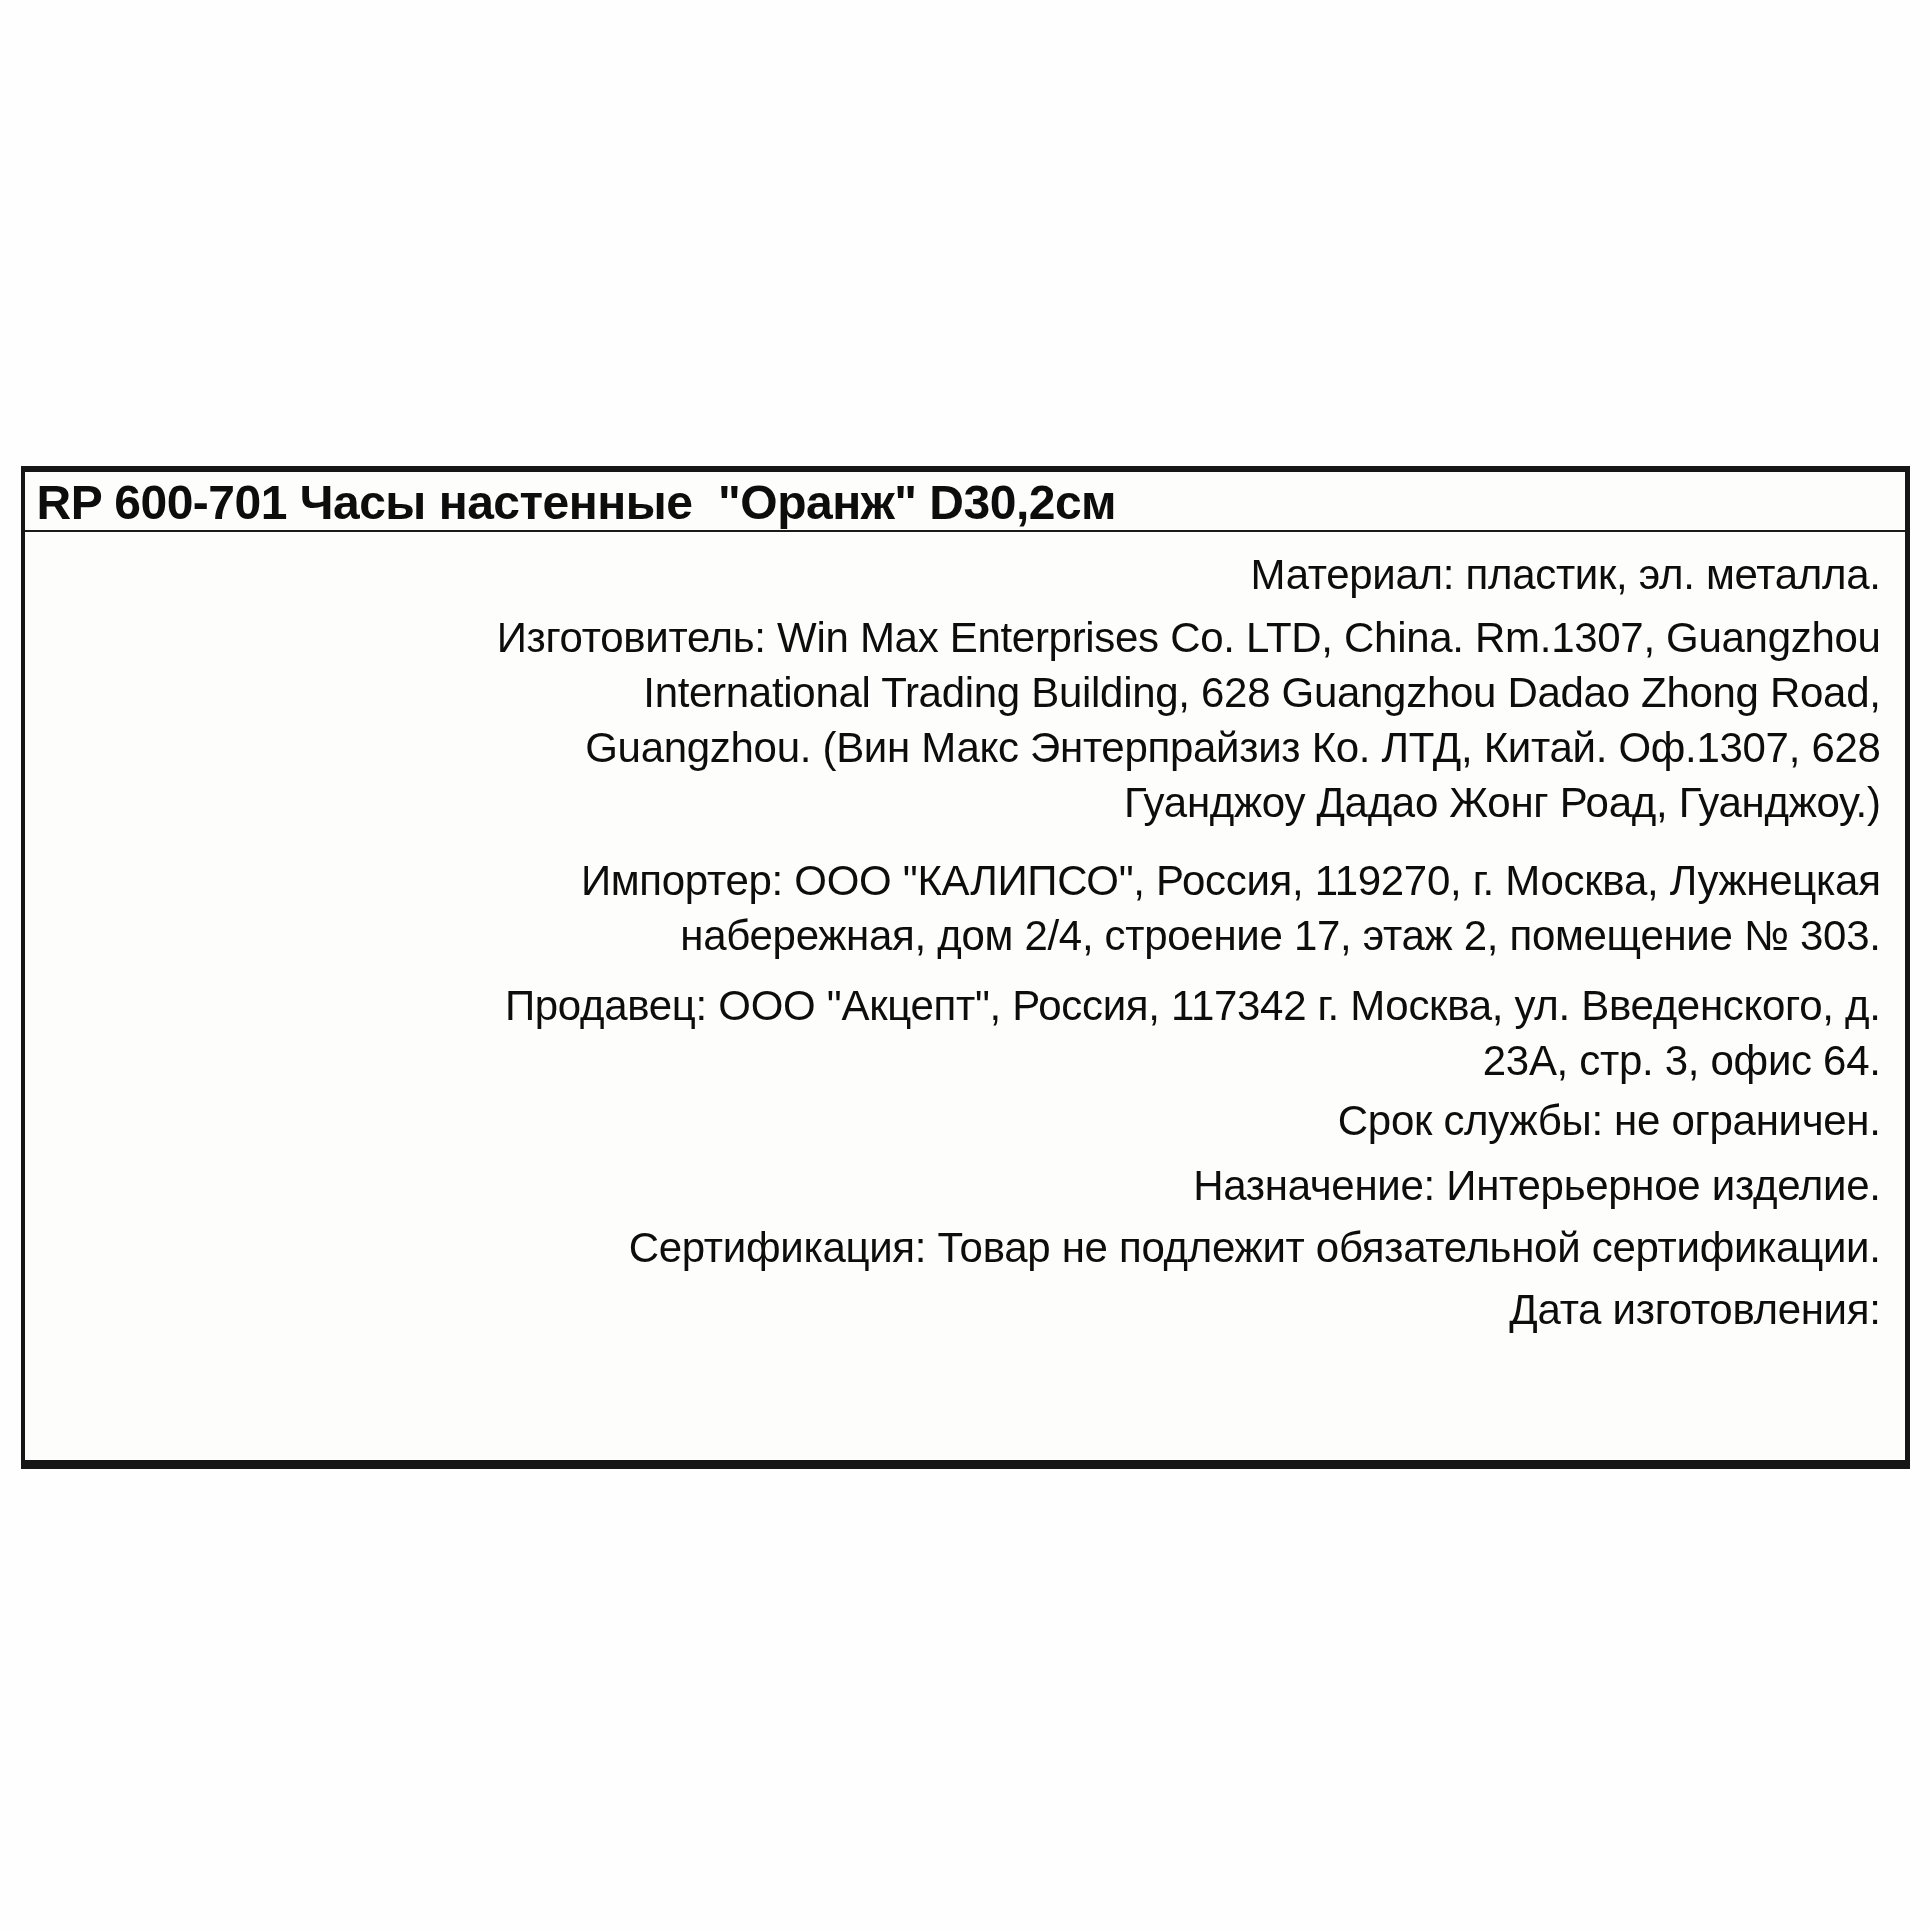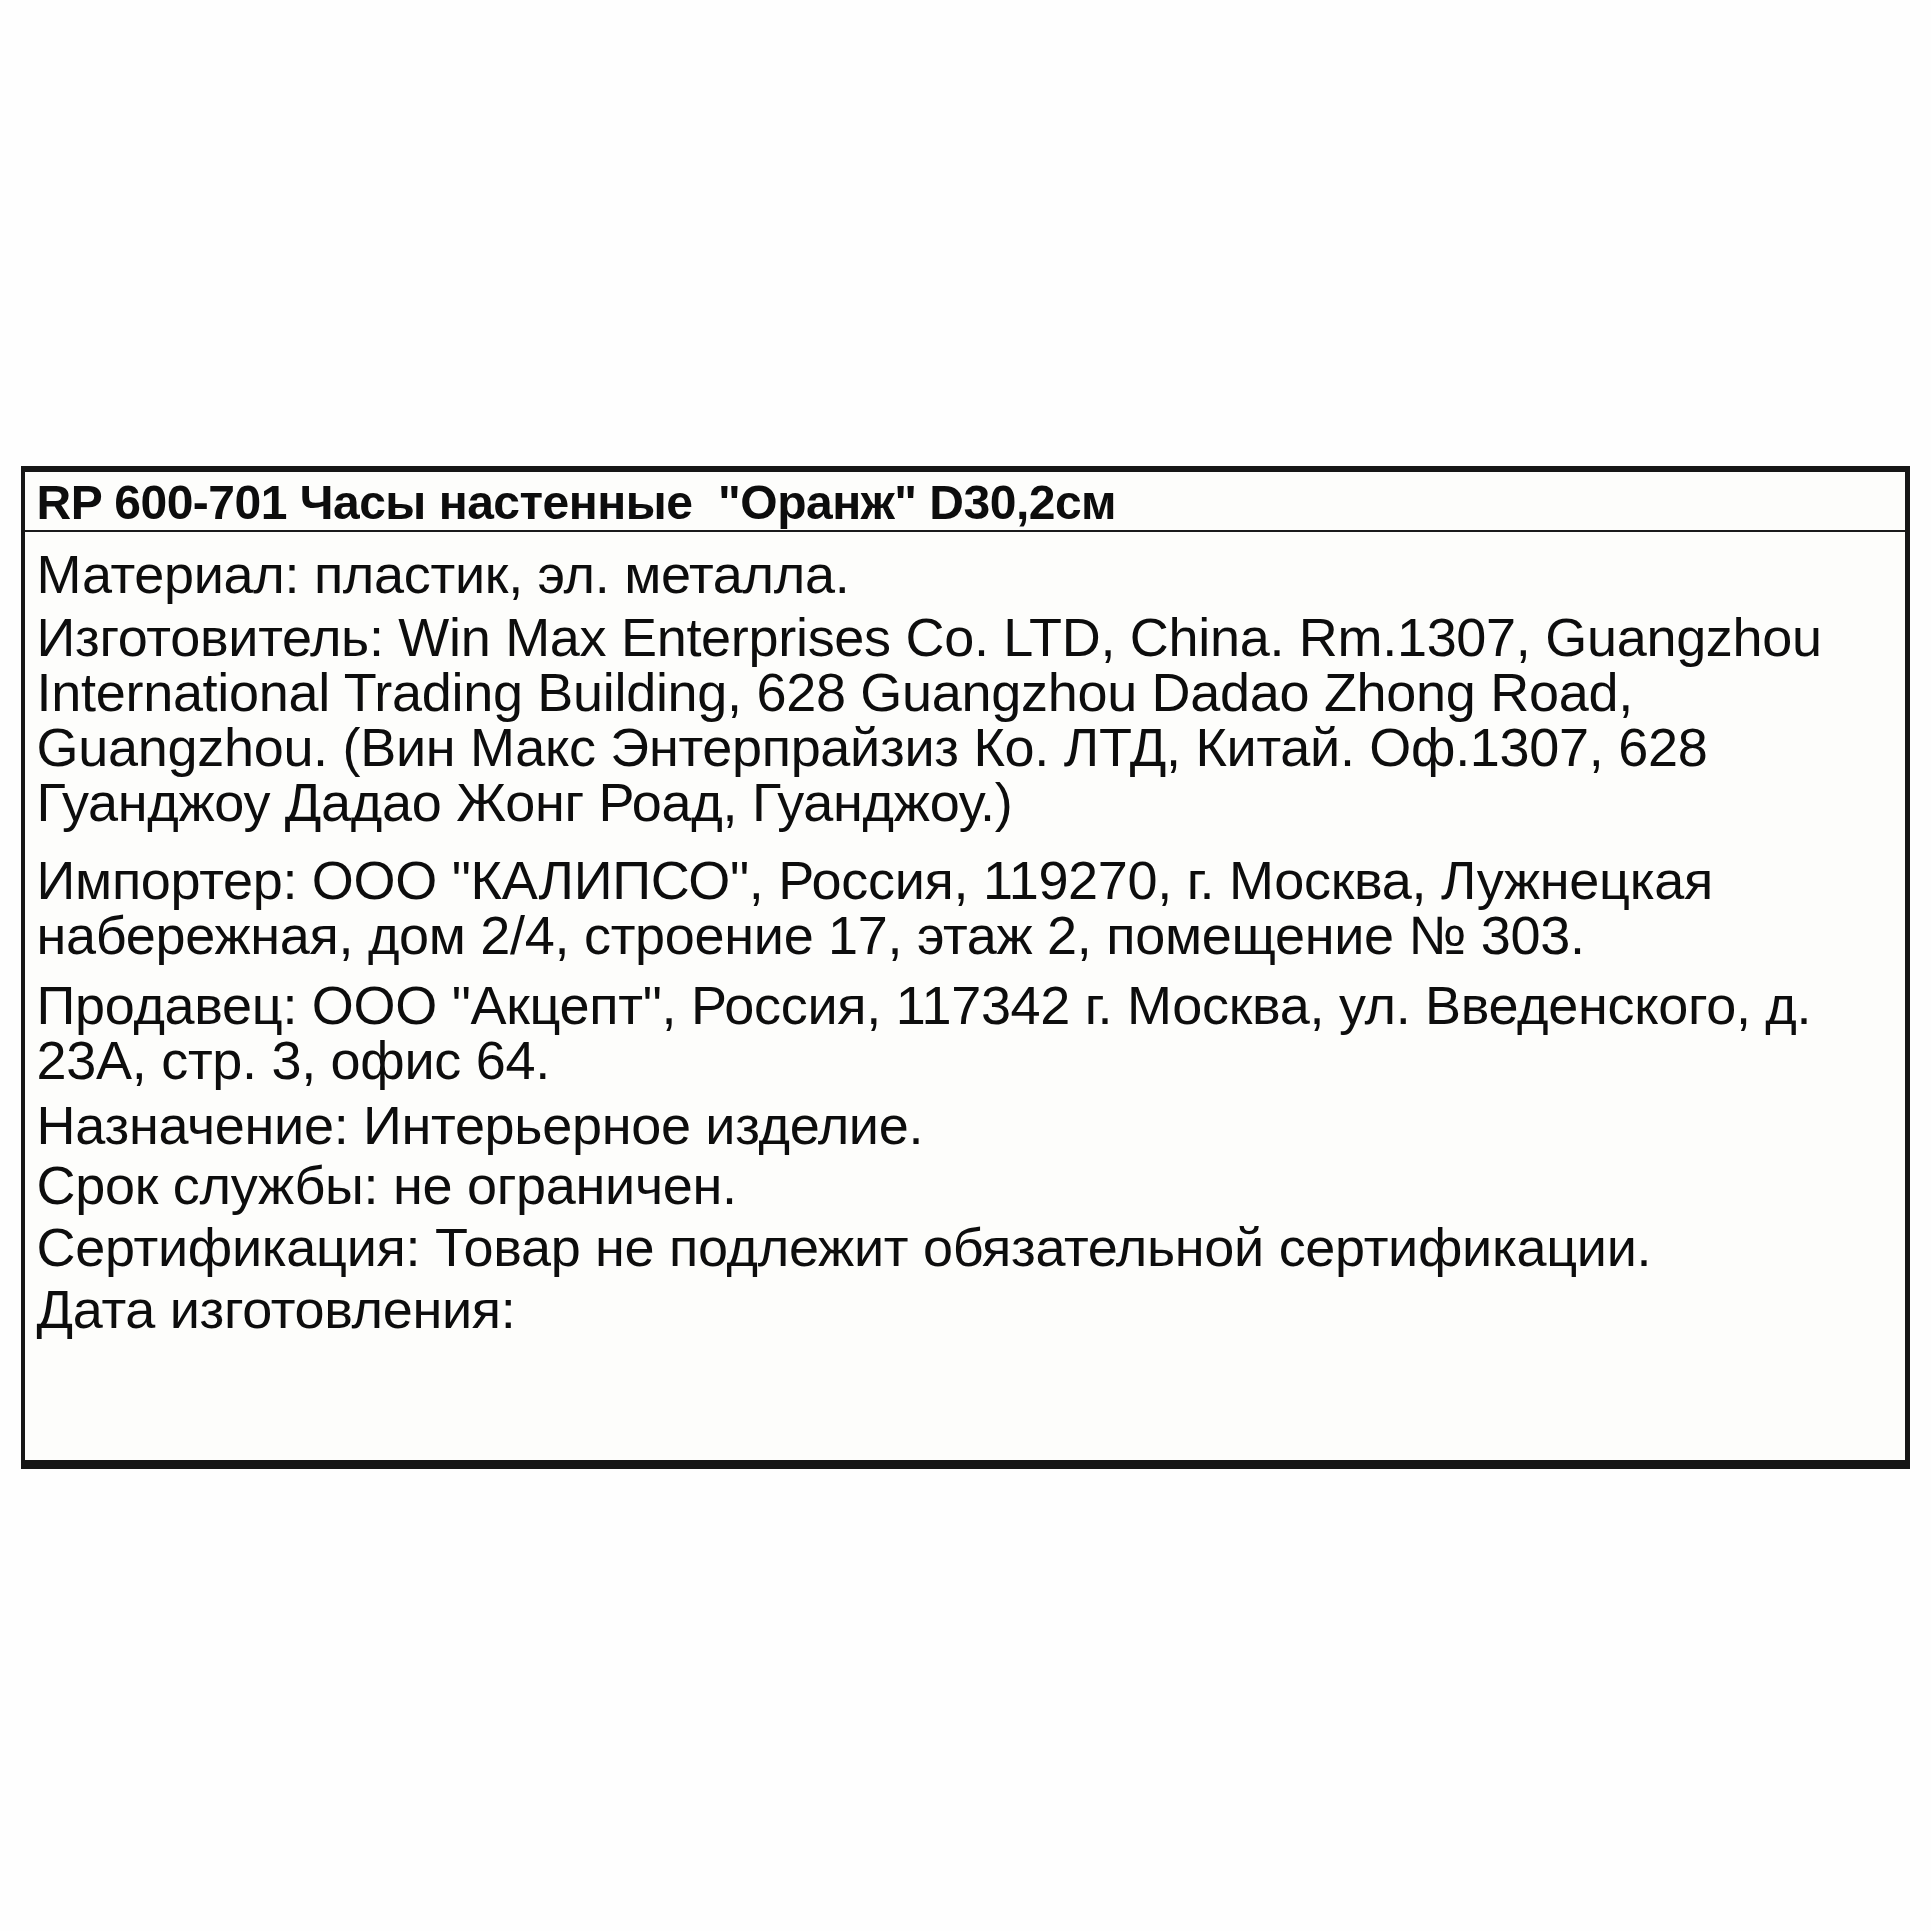"Материал: пластик, эл. металла." .para { font-size: 54px -> 42px; text-align: none -> right }
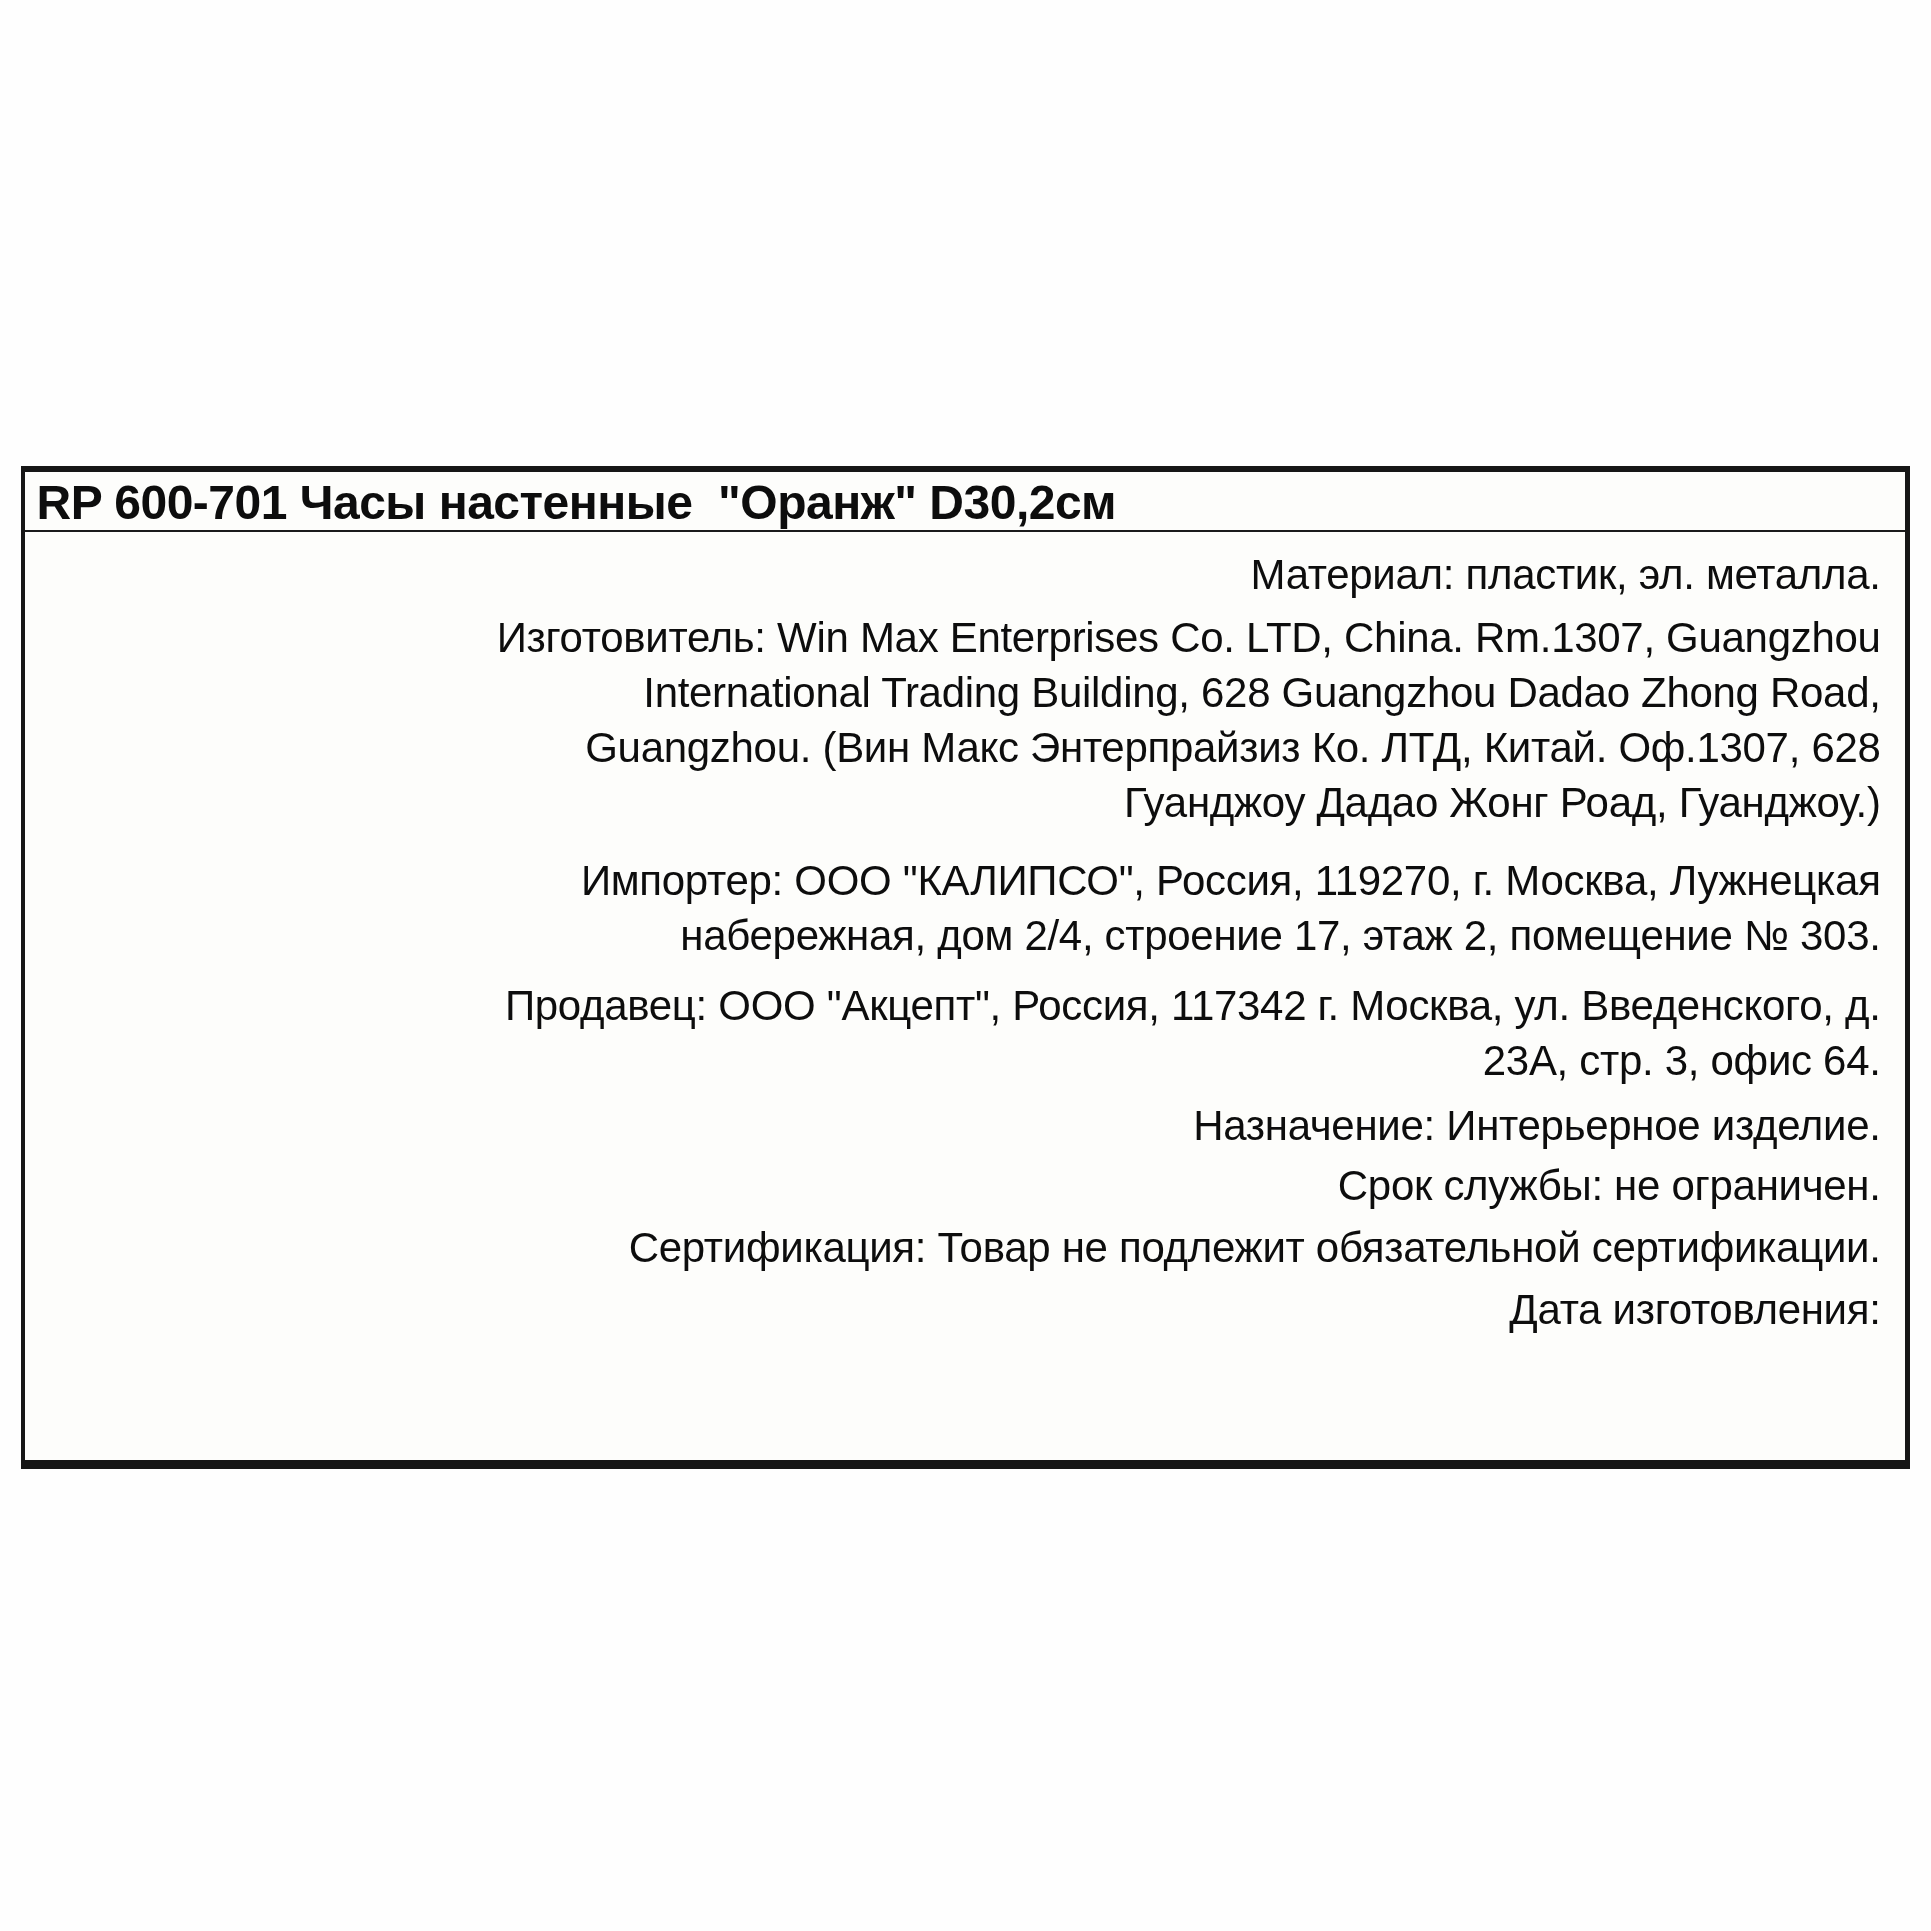"Назначение: Интерьерное изделие." p.para { order: before "Срок службы: не ограничен." -> after "Срок службы: не ограничен." }
